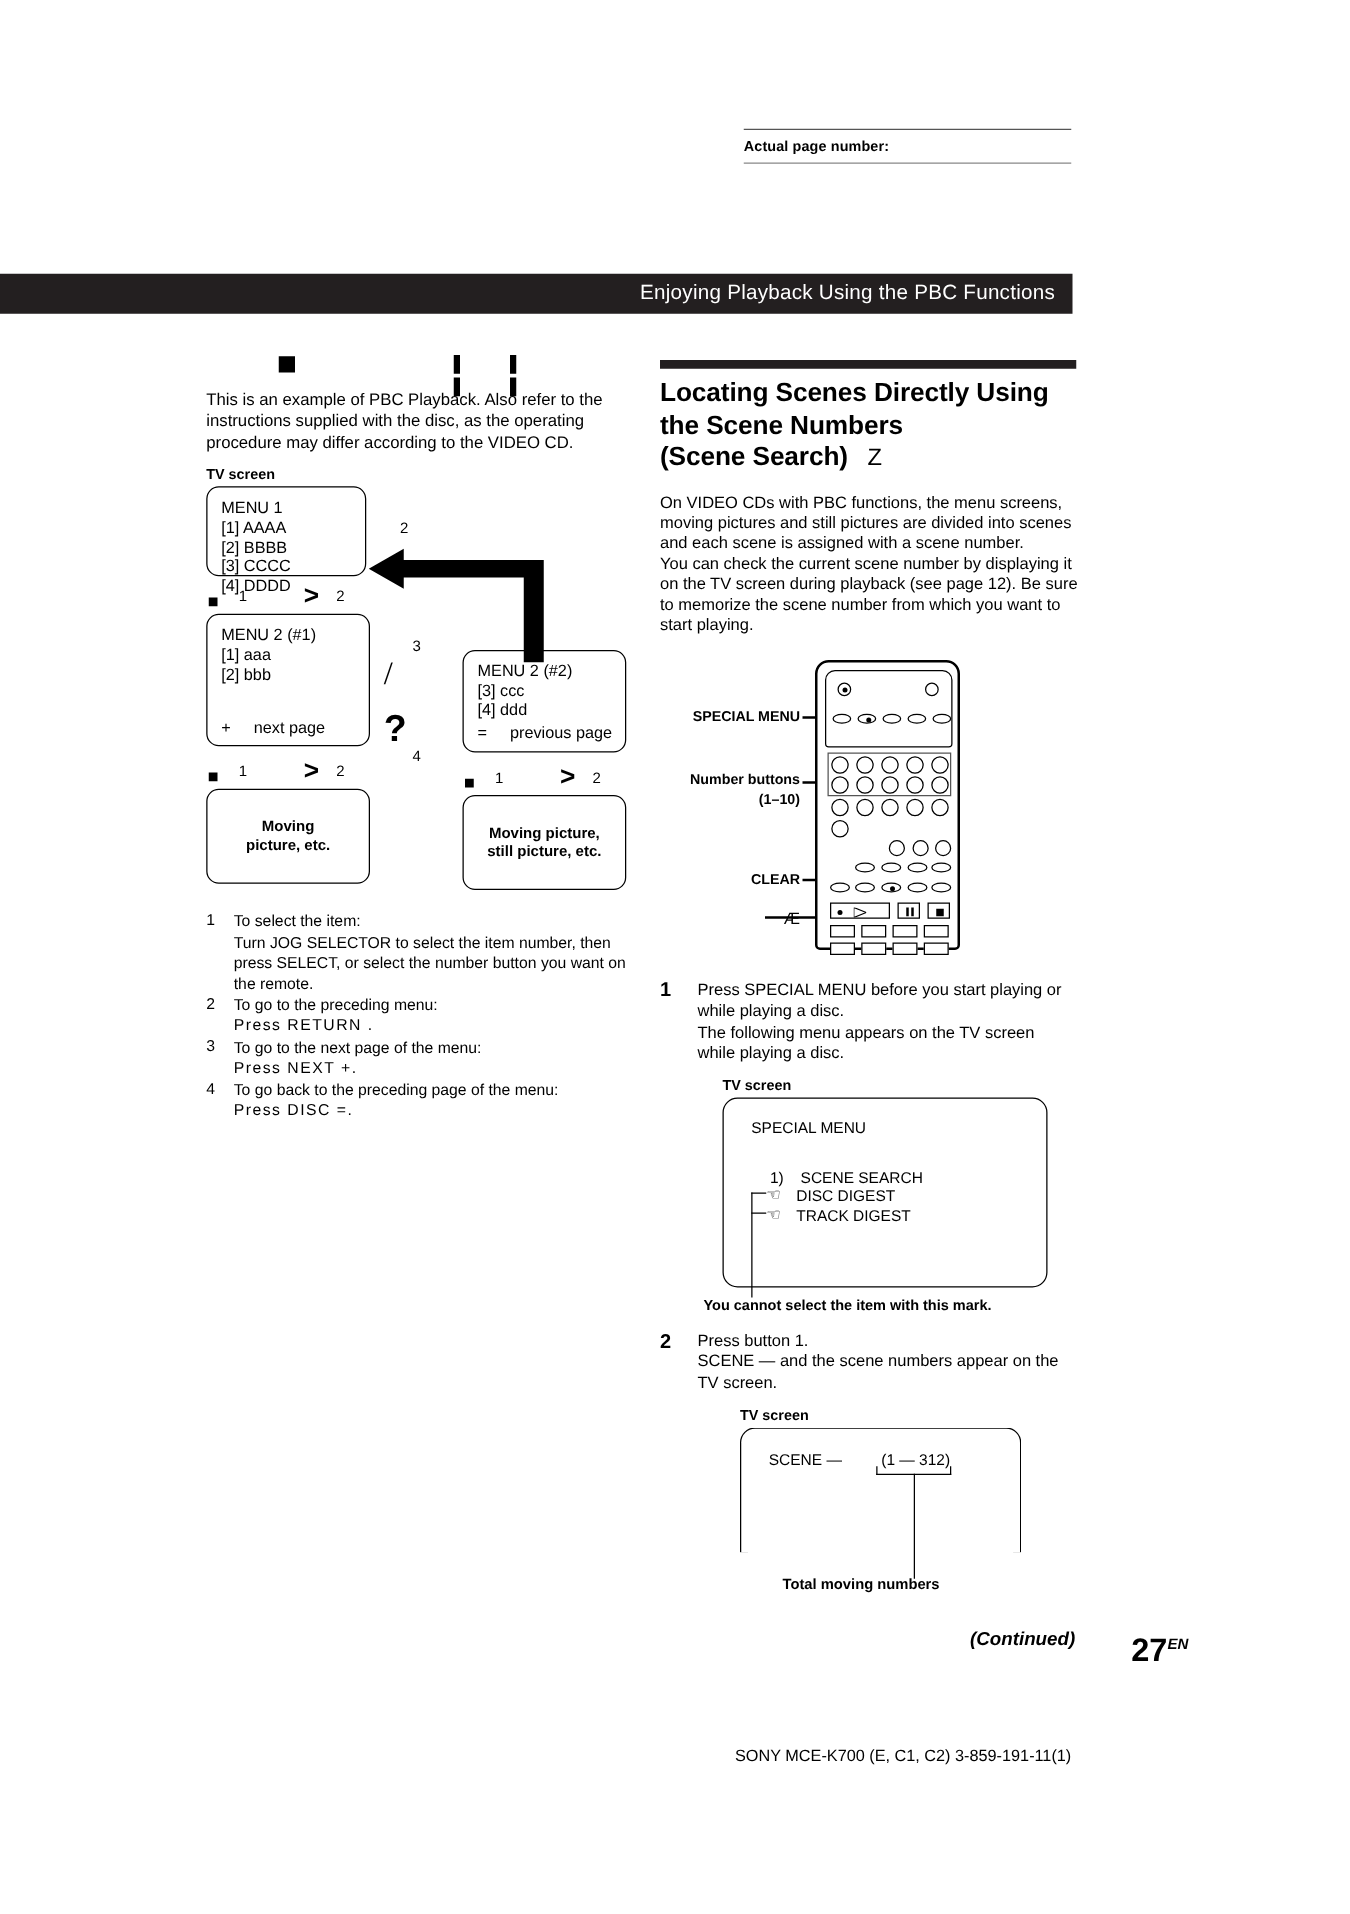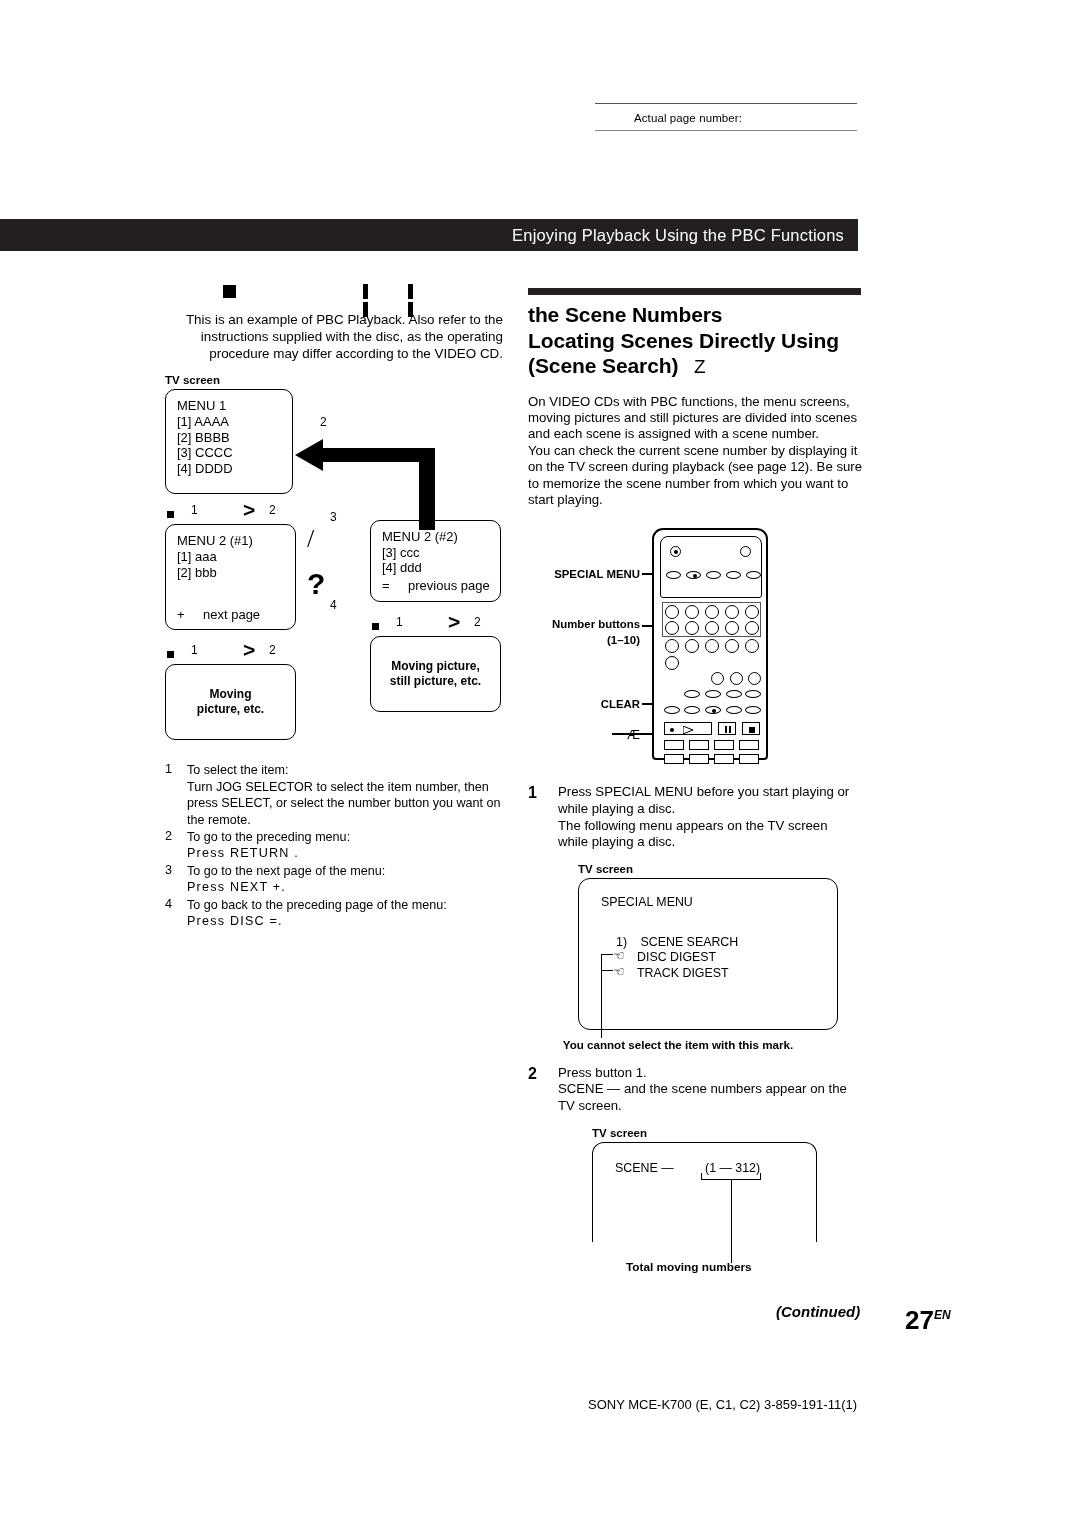"Actual page number:" #actual-page-label { font-weight: normal -> bold; margin-left: 39px -> none }
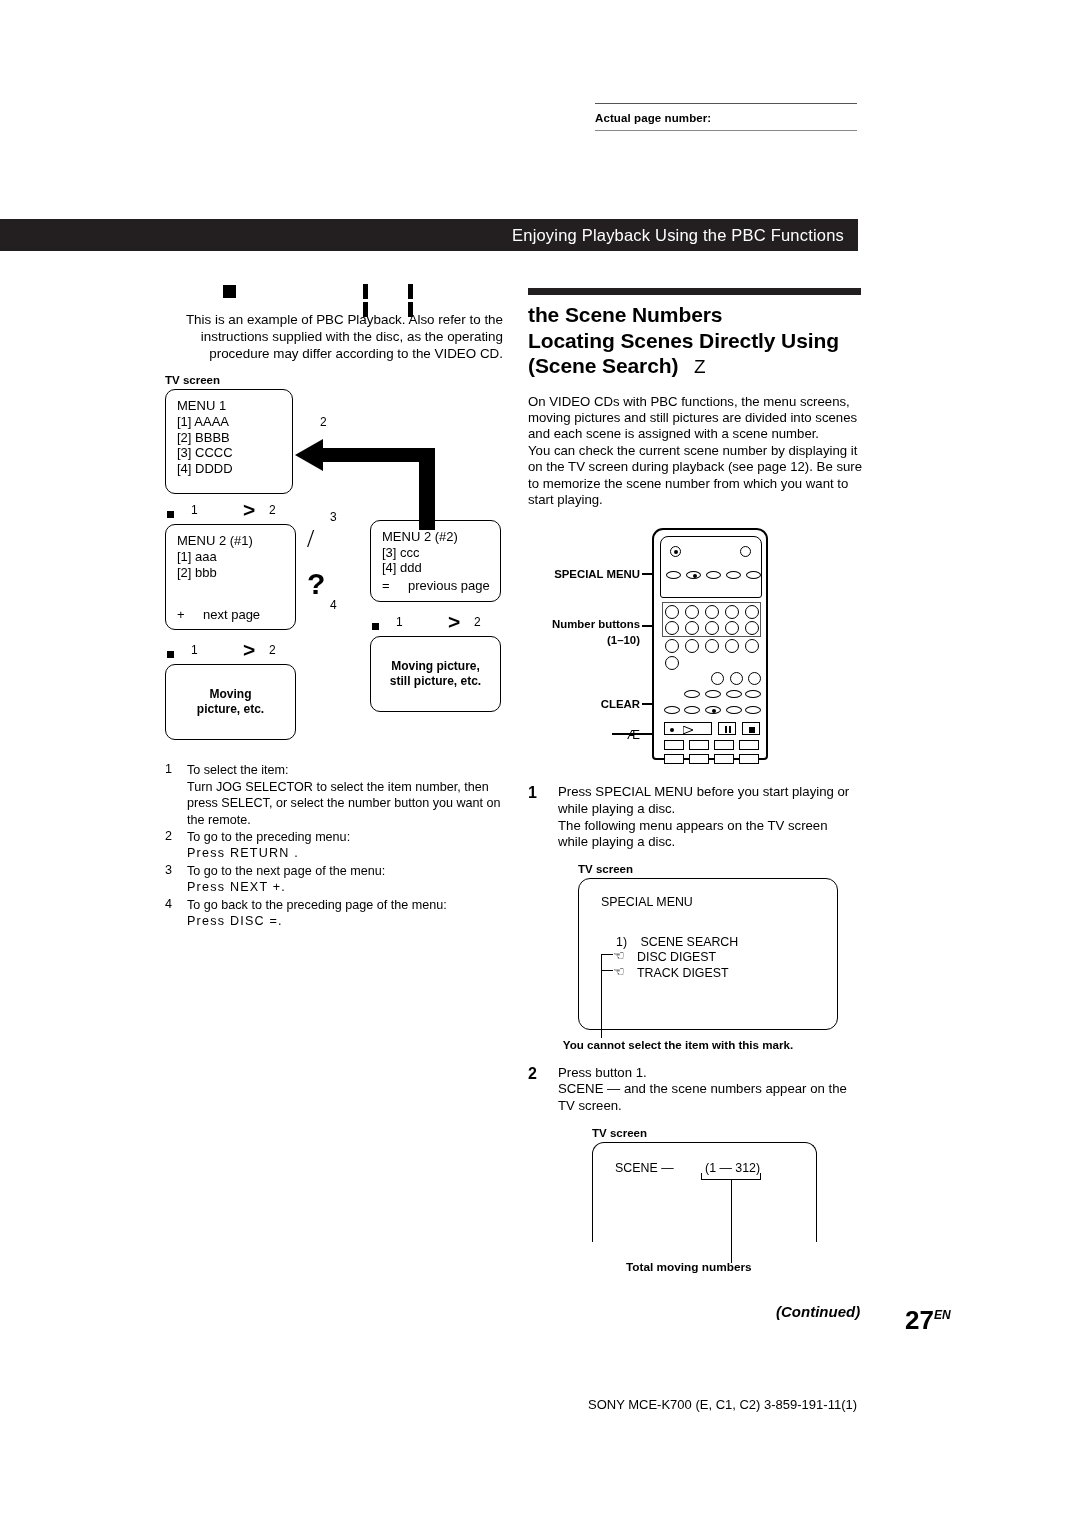"This is an example of" #intro-para { text-align: right -> none }
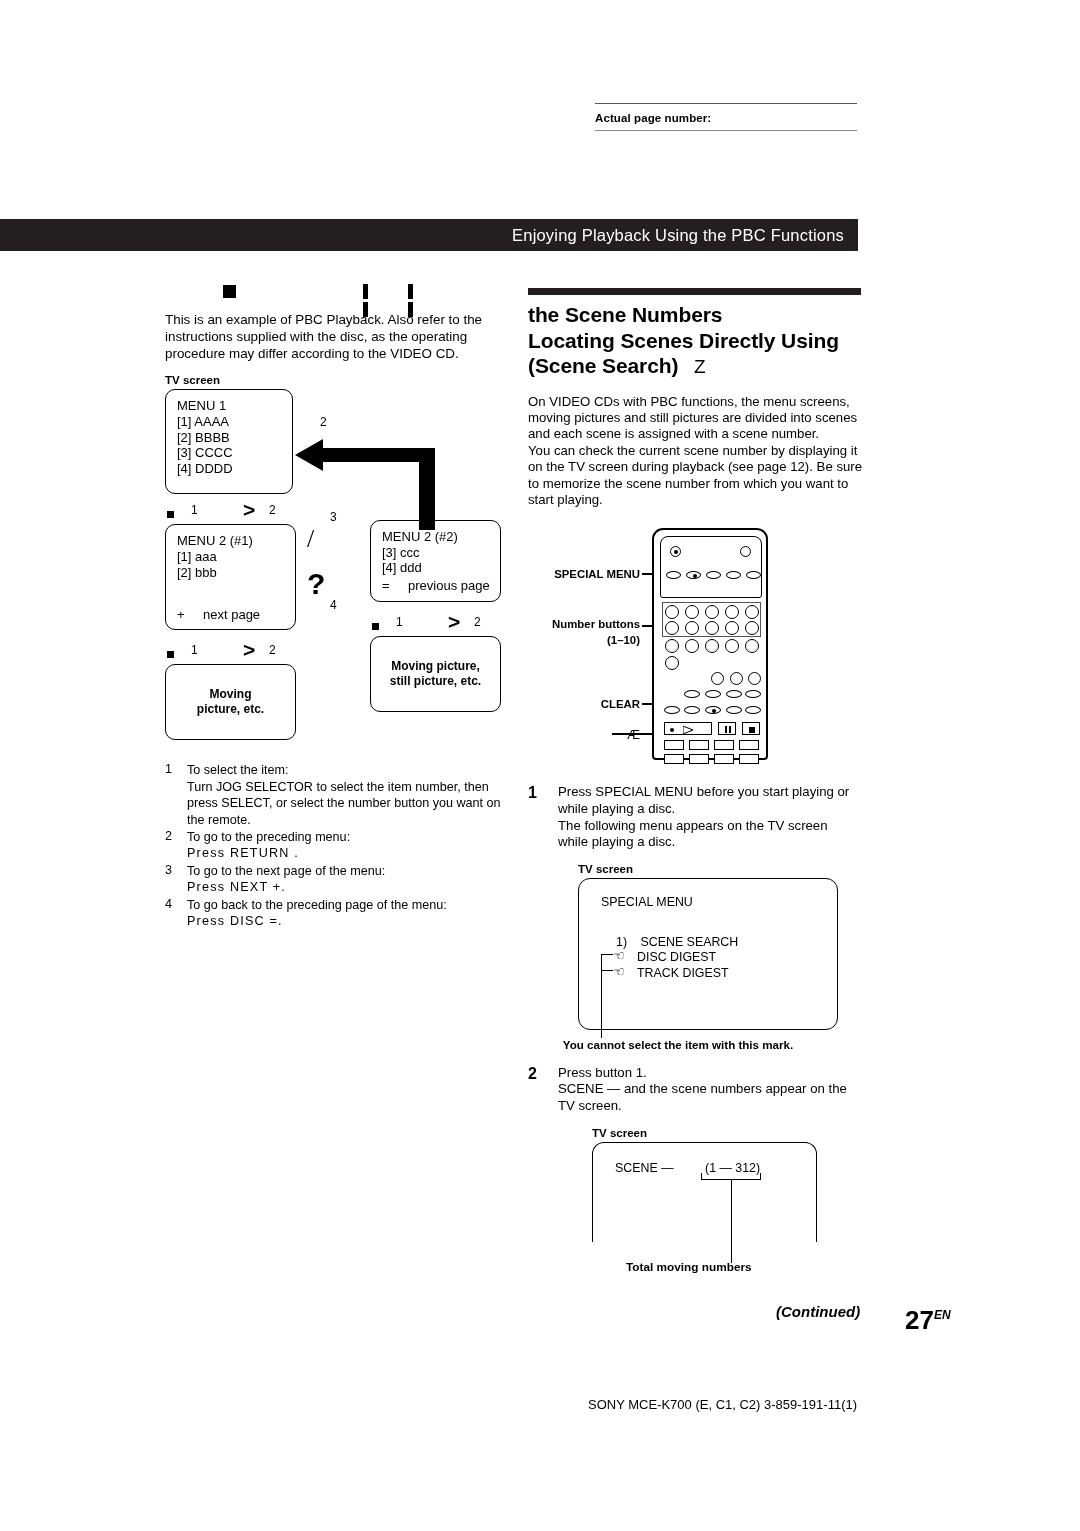"the Scene Numbers" div { order: before "Locating Scenes Directly Using" -> after "Locating Scenes Directly Using" }
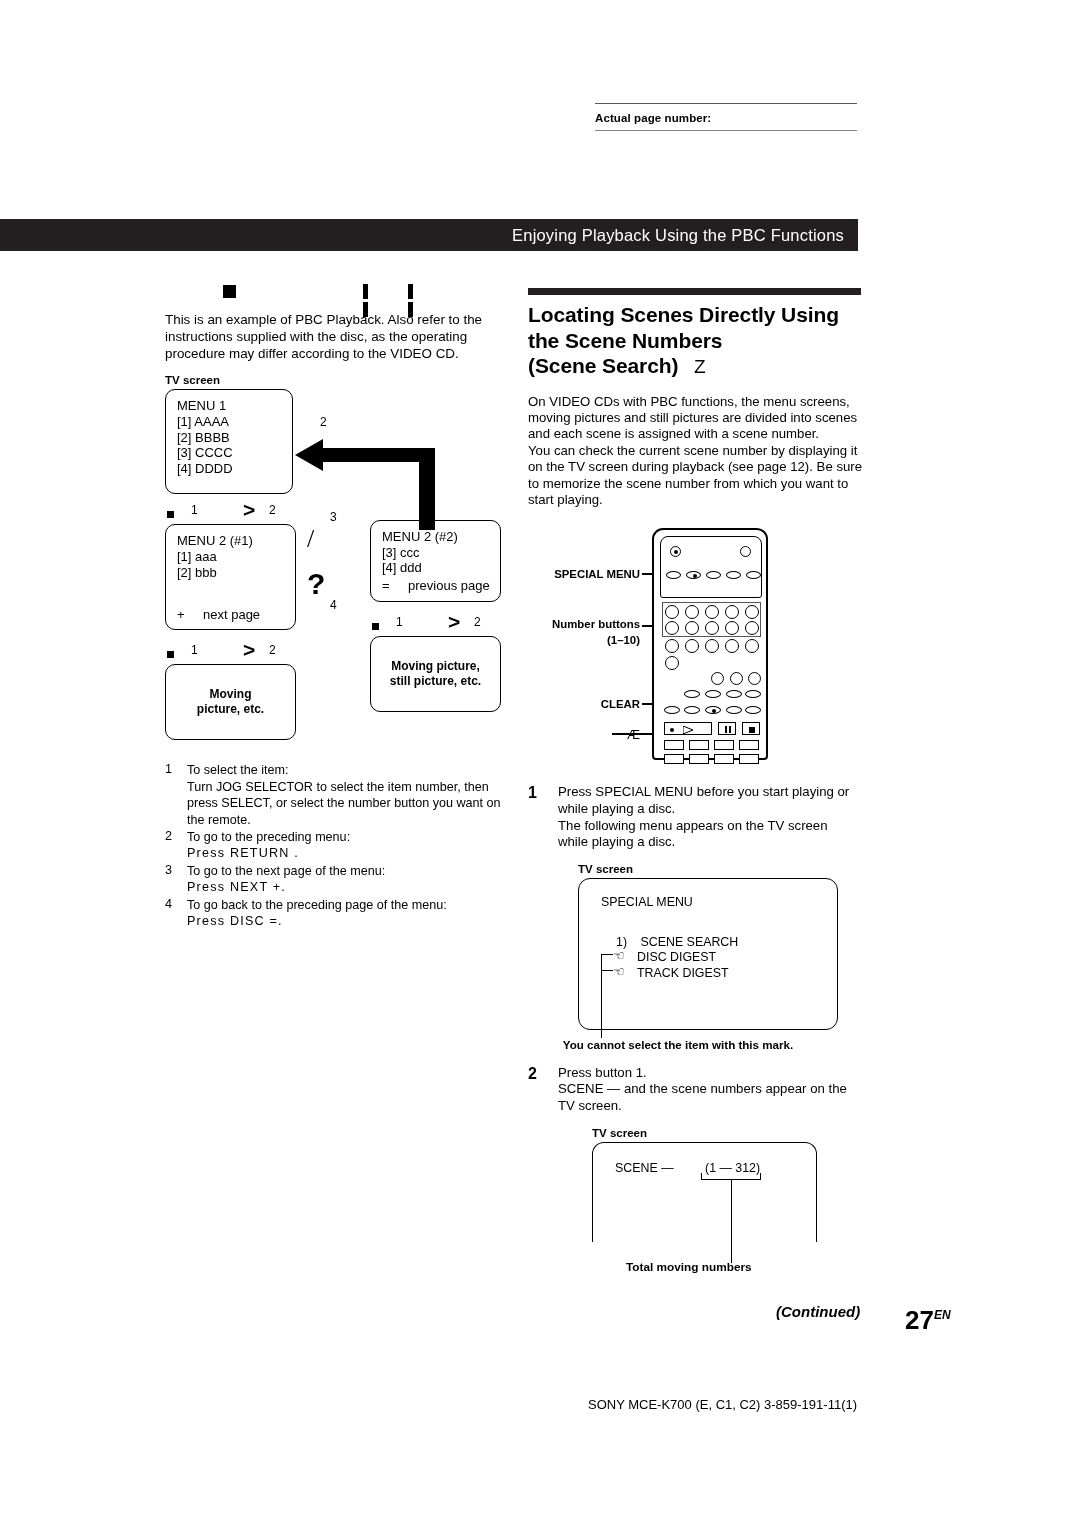"MENU 1" #menu1-box { height: 105px -> 72px }
